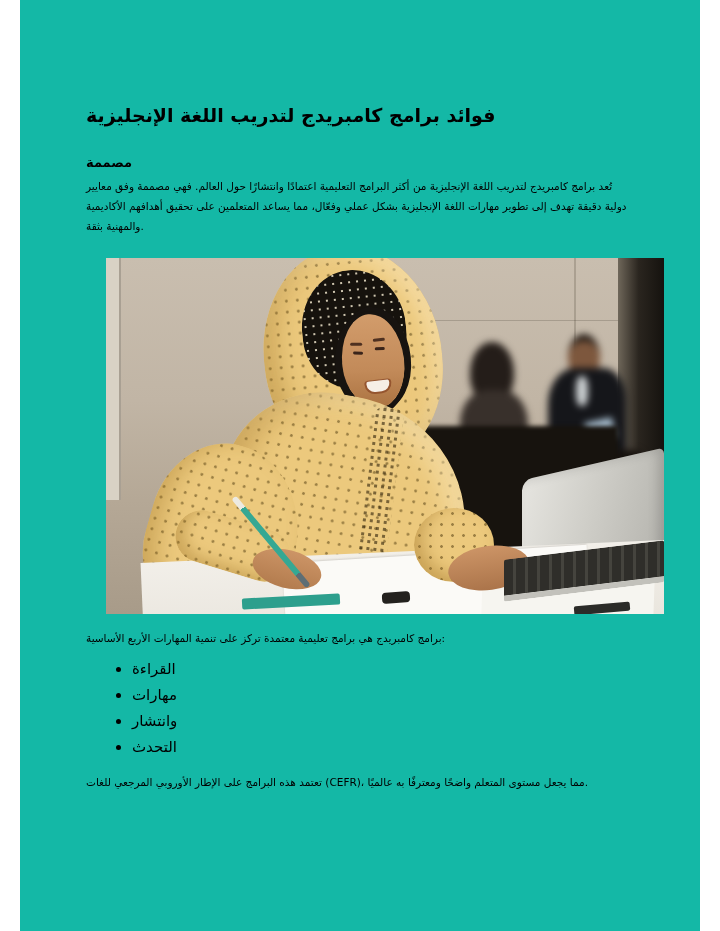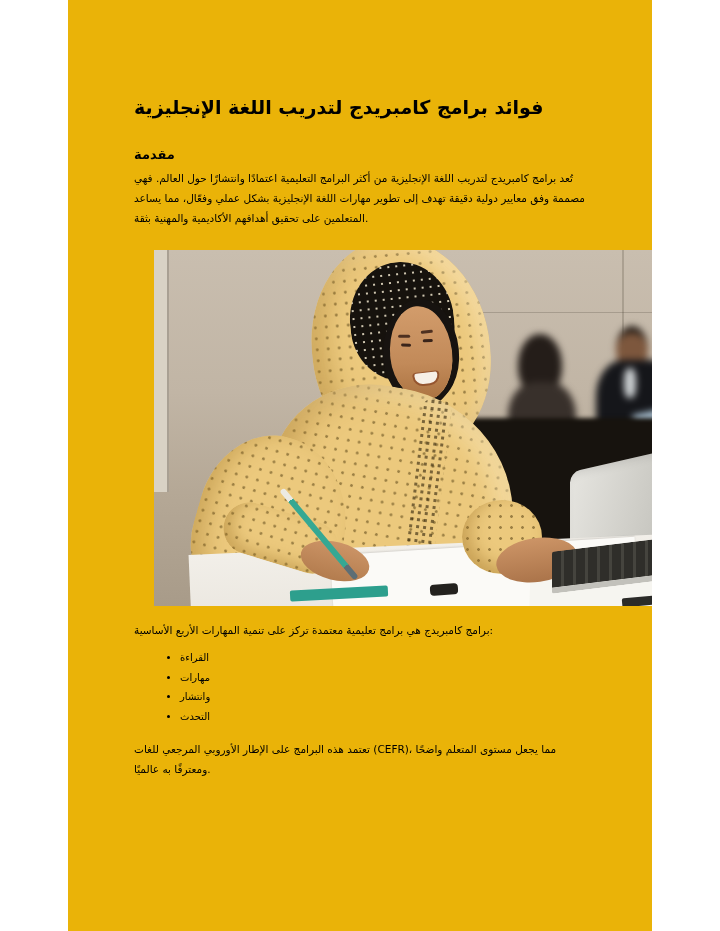"فوائد برامج كامبريدج لتدريب اللغة" .page { background: #eab308 -> #14b8a6; padding: 0 66px -> 8px 66px; width: 584px -> 680px }
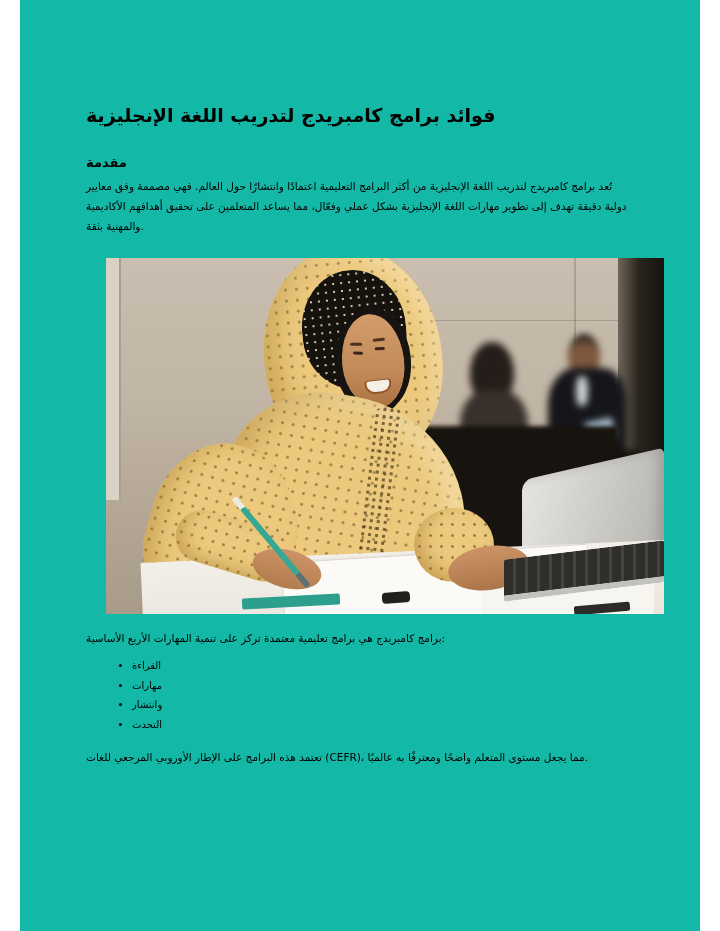"مقدمة" h2.sec { text: مقدمة -> مصممة }
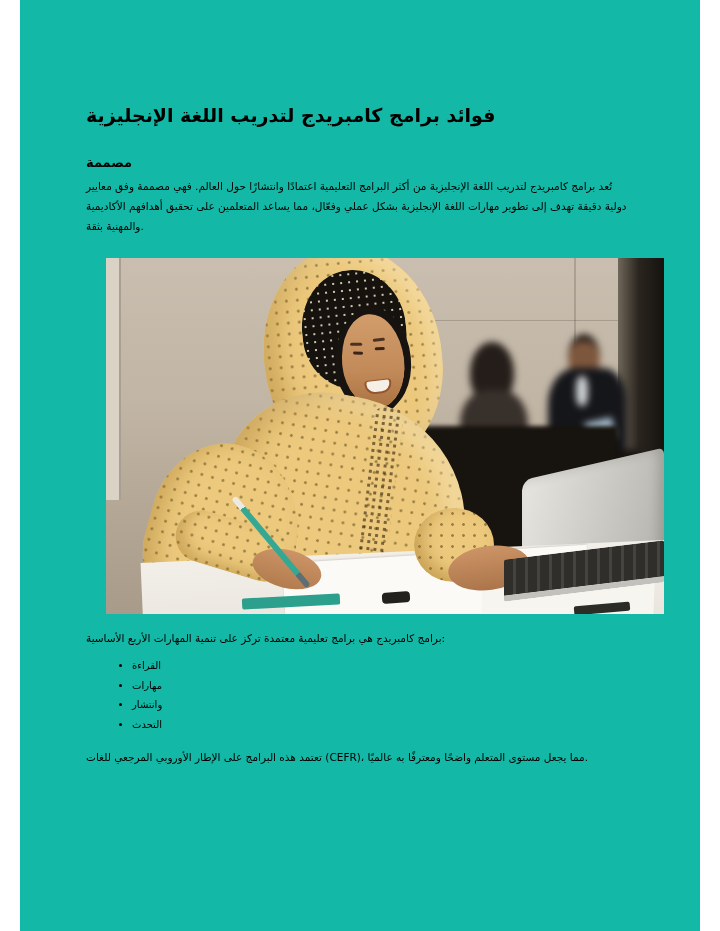"القراءة" ul.skills li { font-size: 10px -> 15px }
